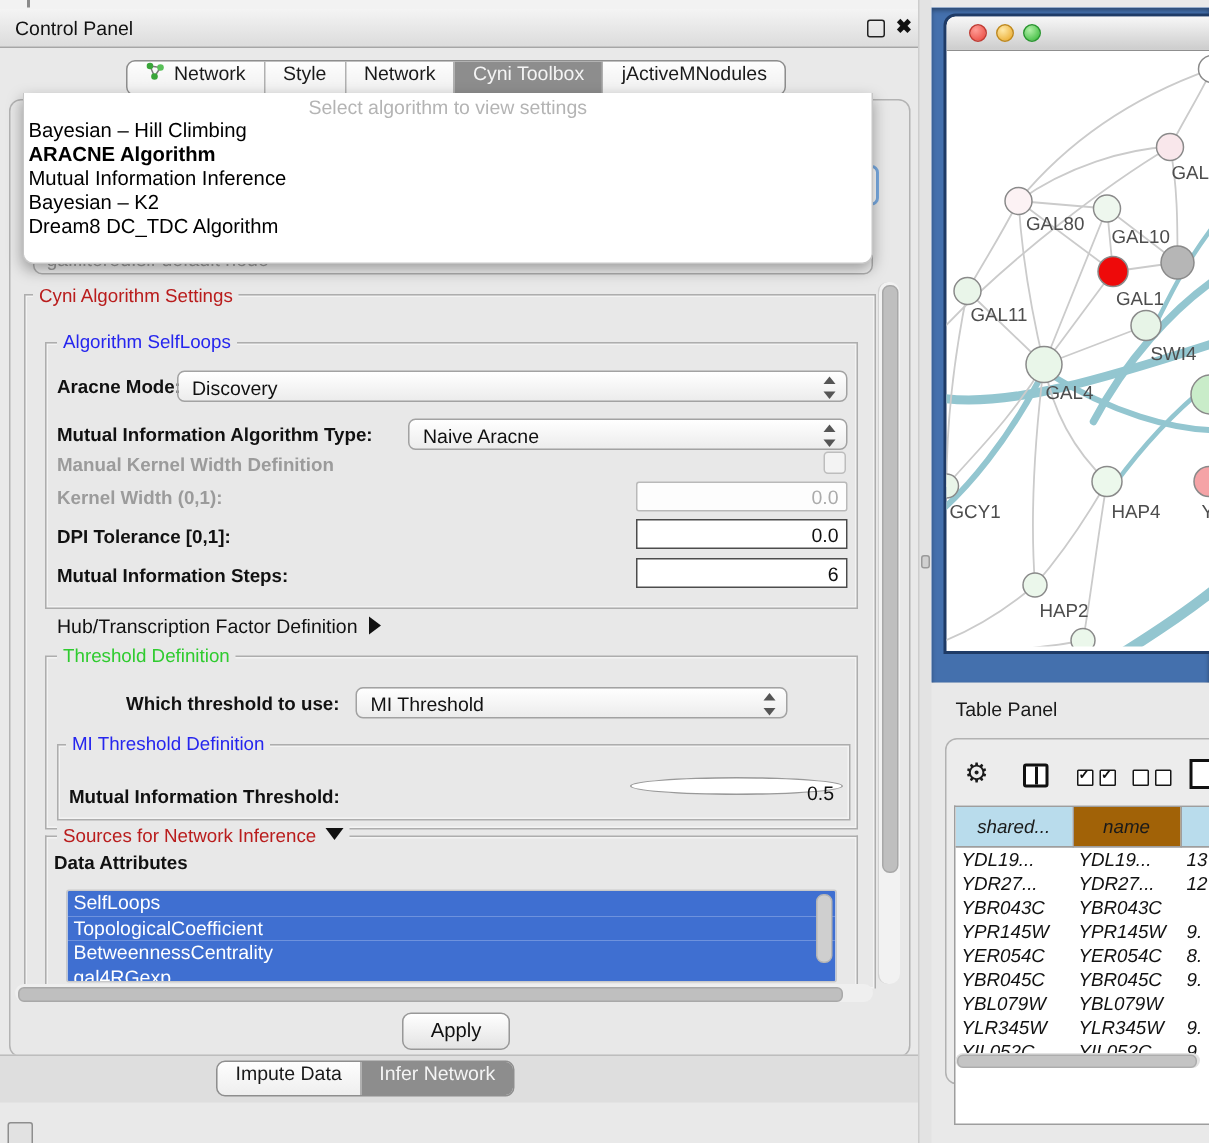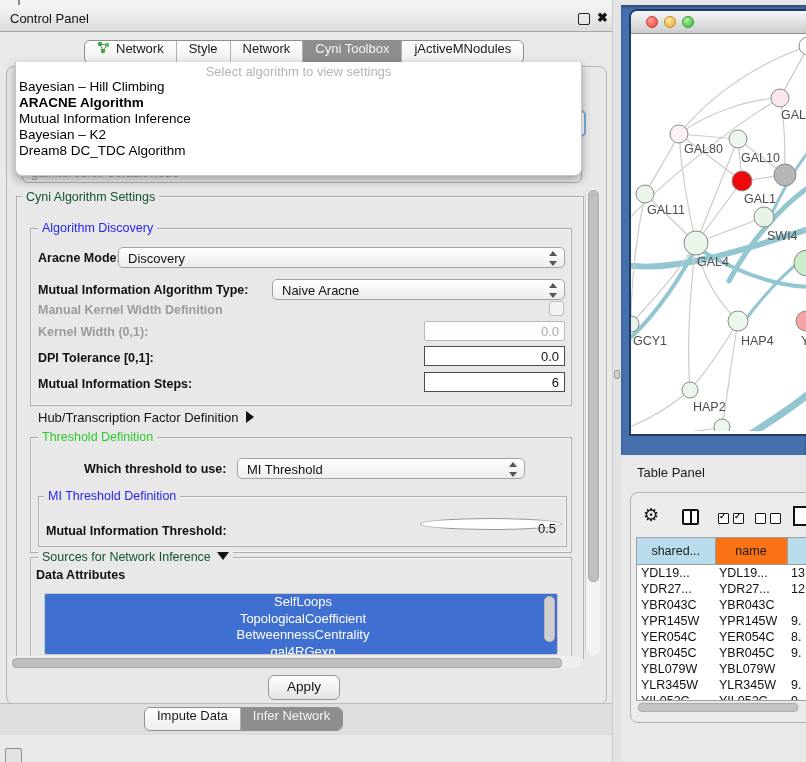"Cyni Algorithm Settings" .legend { color: #14532d -> #b91c1c }
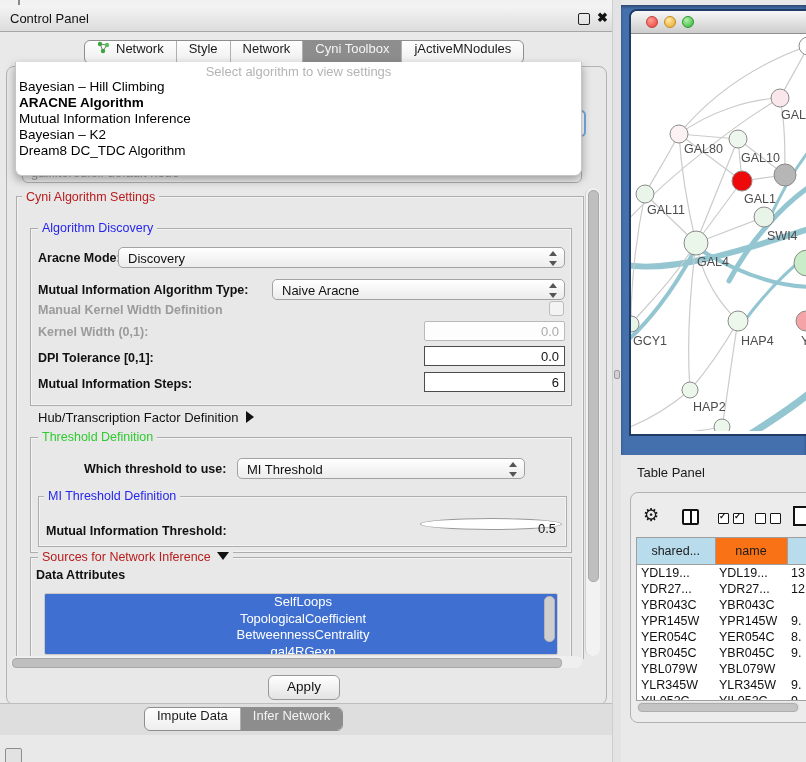"Algorithm Discovery" div.abs { text: Discovery -> SelfLoops }
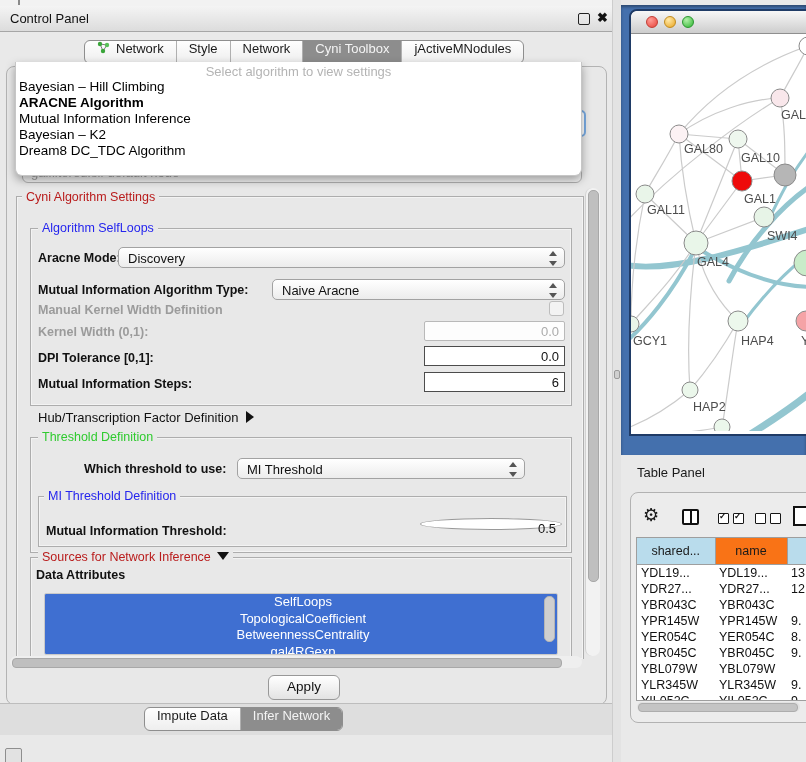"shared..." .tablewrap { font-style: none -> italic; height: 164px -> 213px }
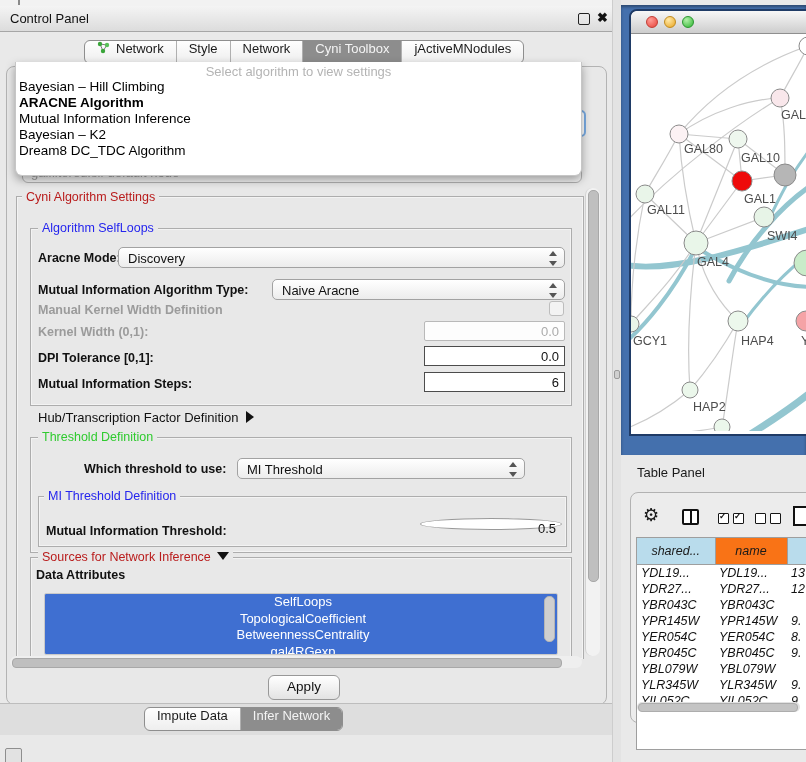"name" .ttable th { background: #f97316 -> #a16207 }
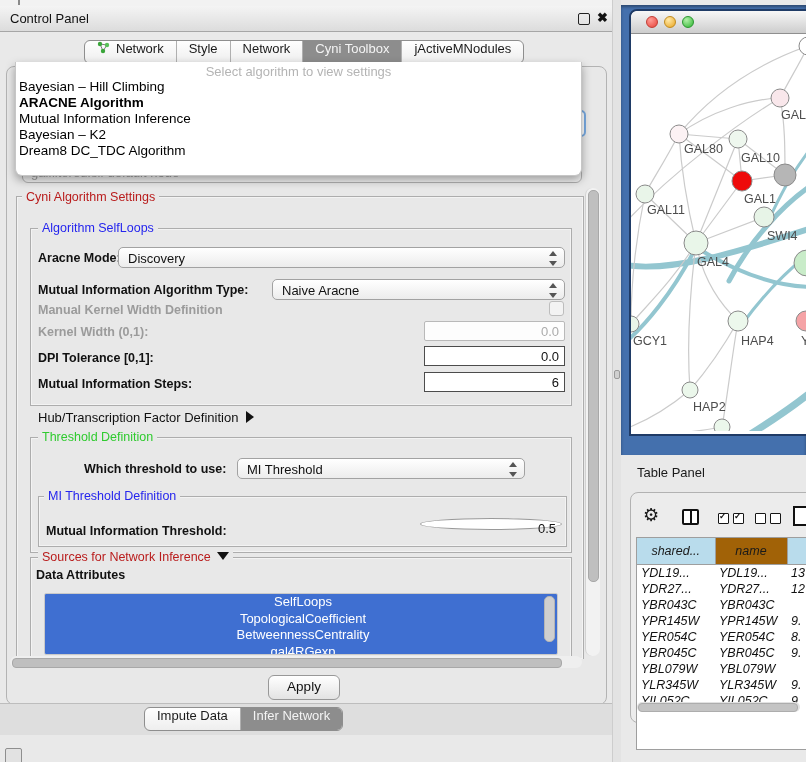"SelfLoops" .attr-item { text-align: center -> none }
